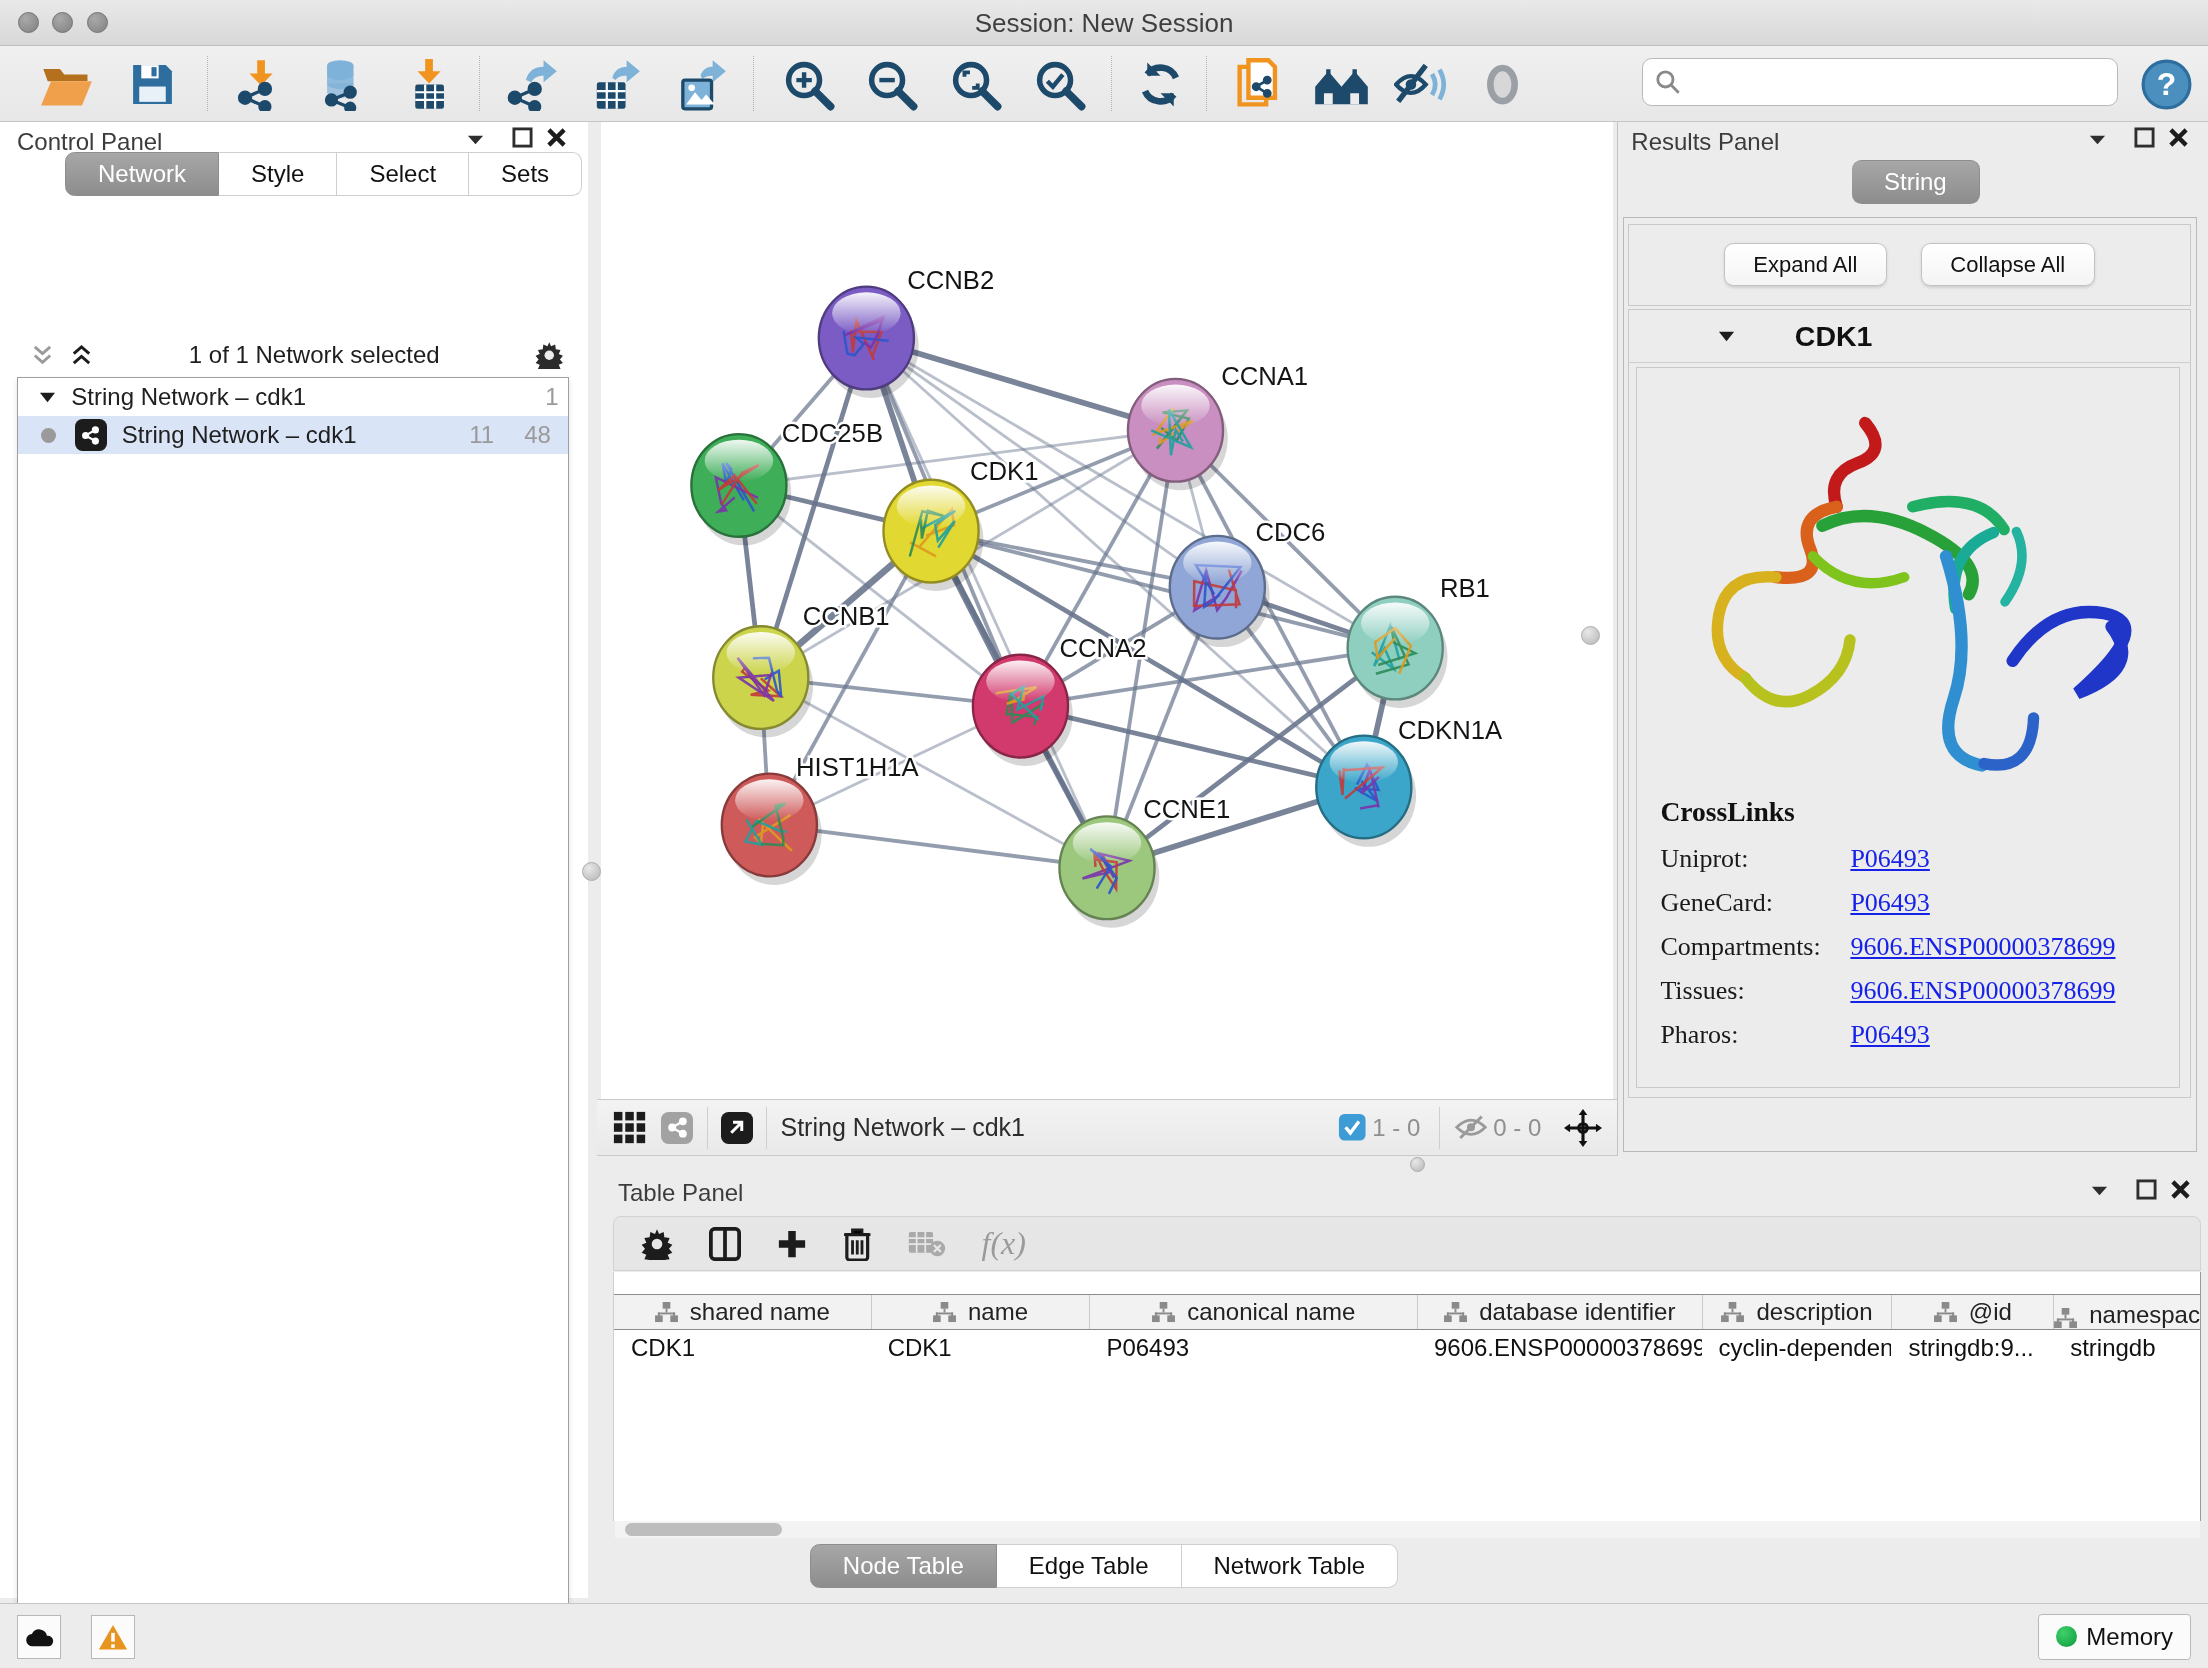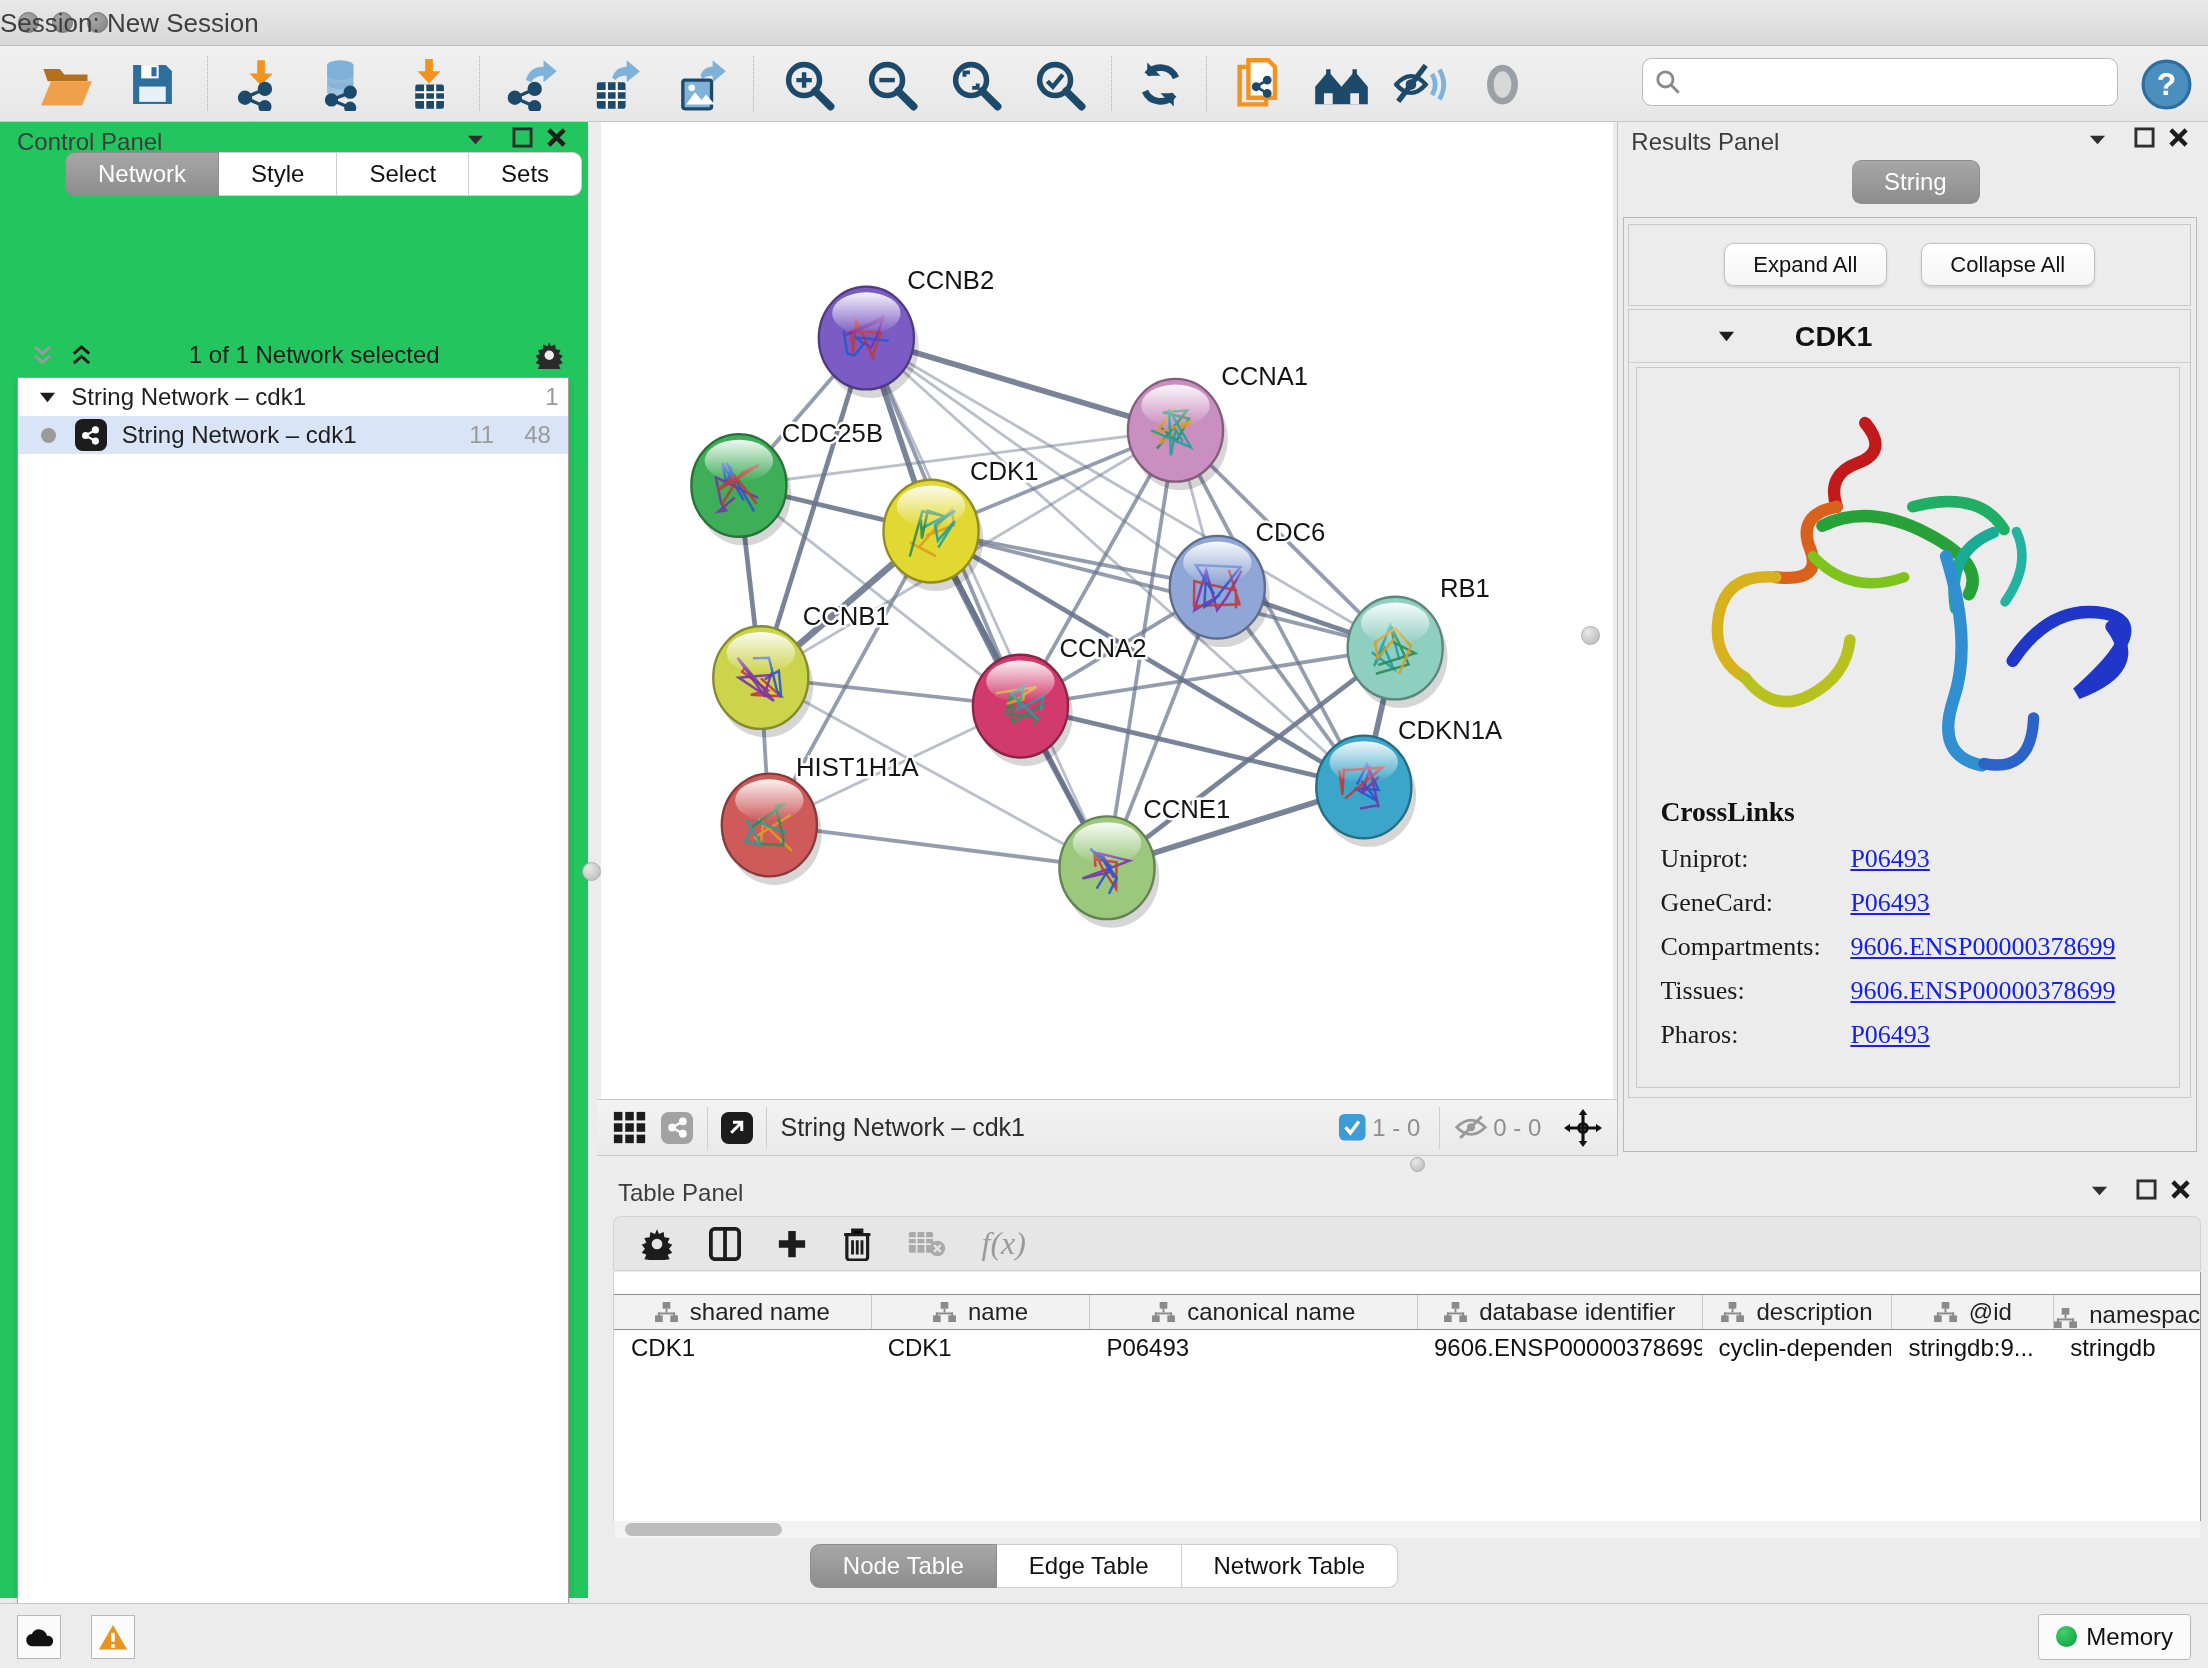"Session: New Session" .title-text { text-align: left -> center }
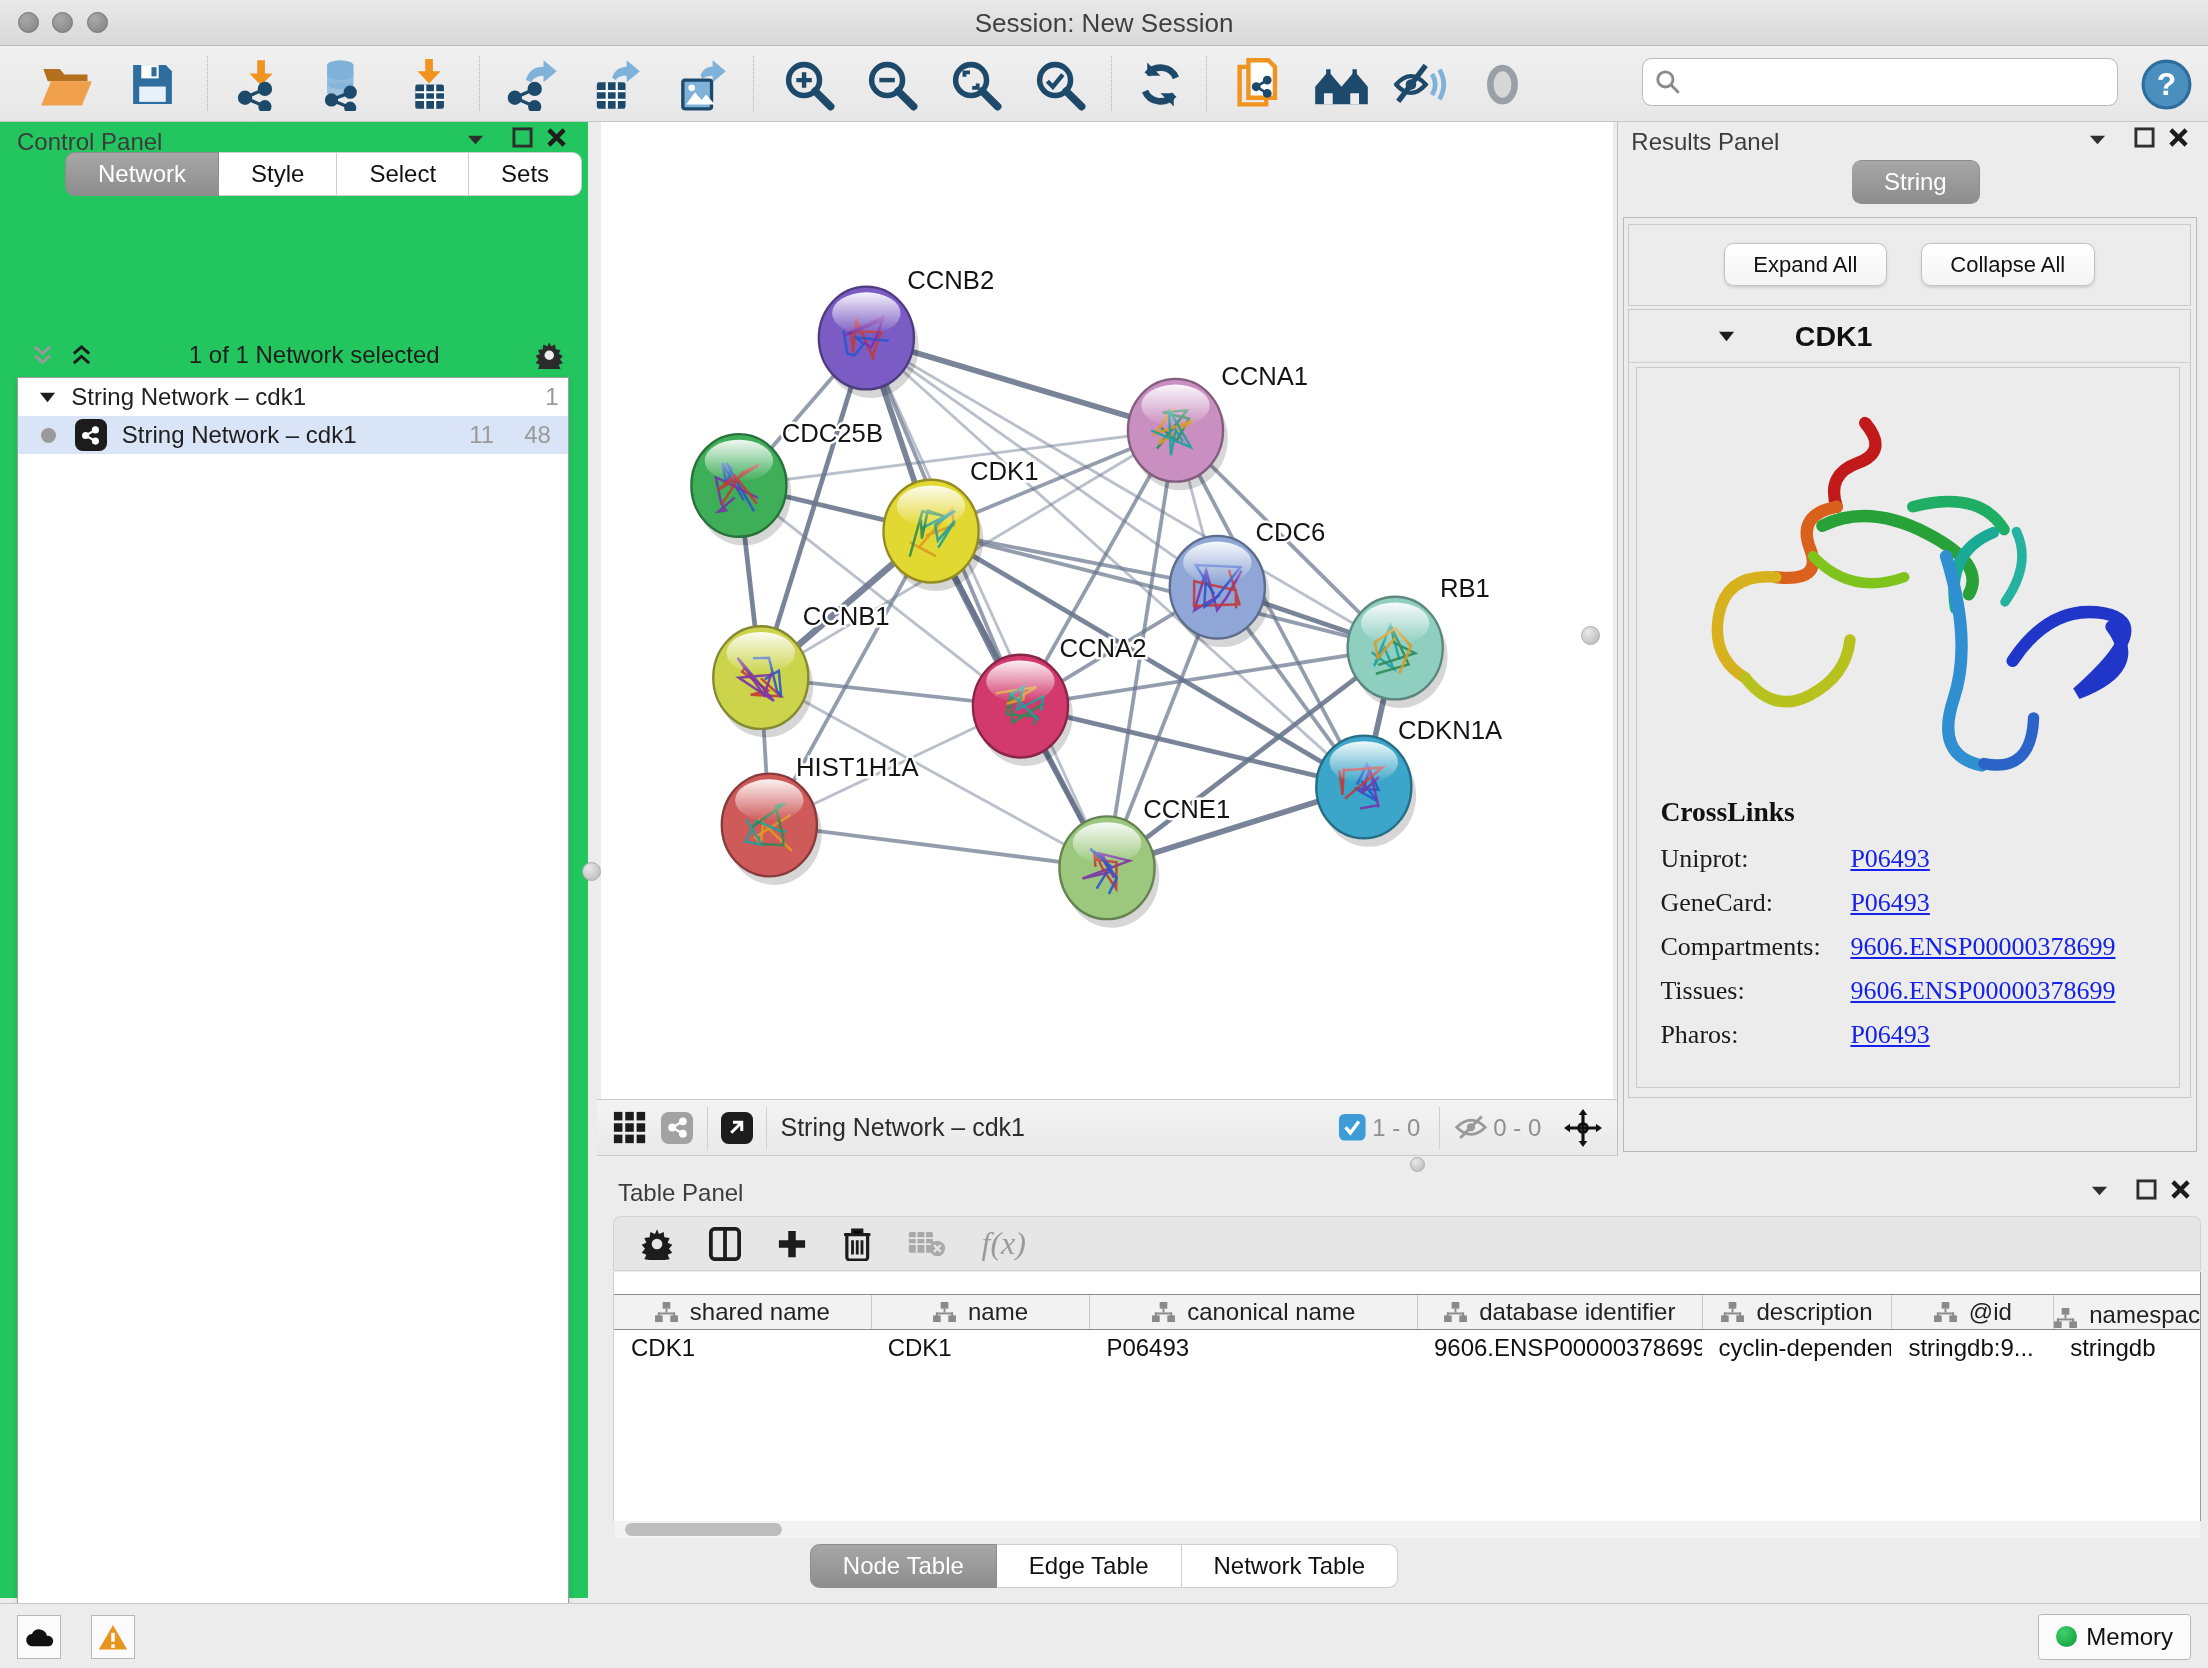"Control Panel" div.abs { background: #22c55e -> #ffffff }
